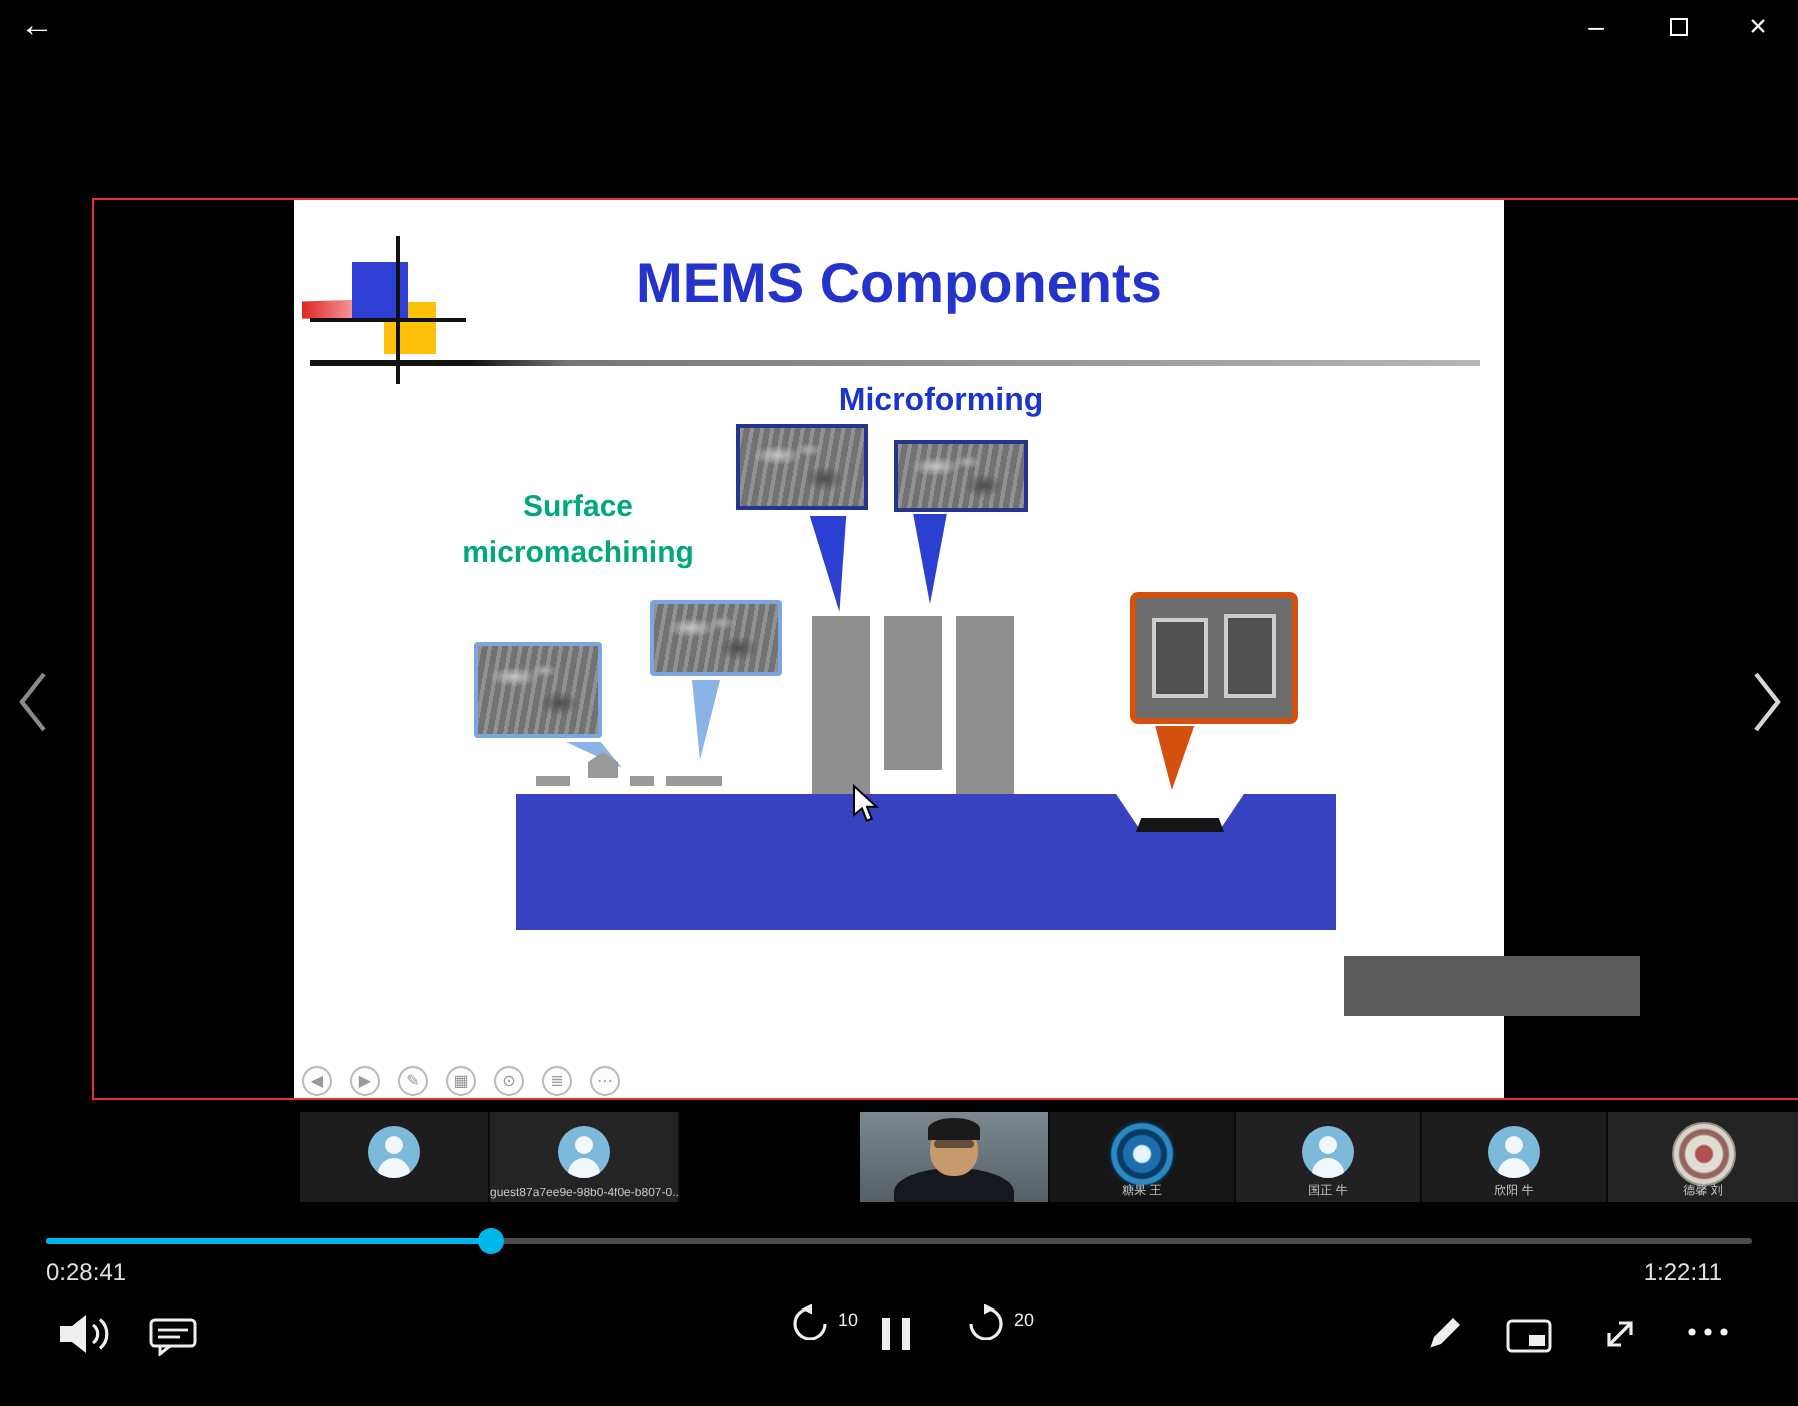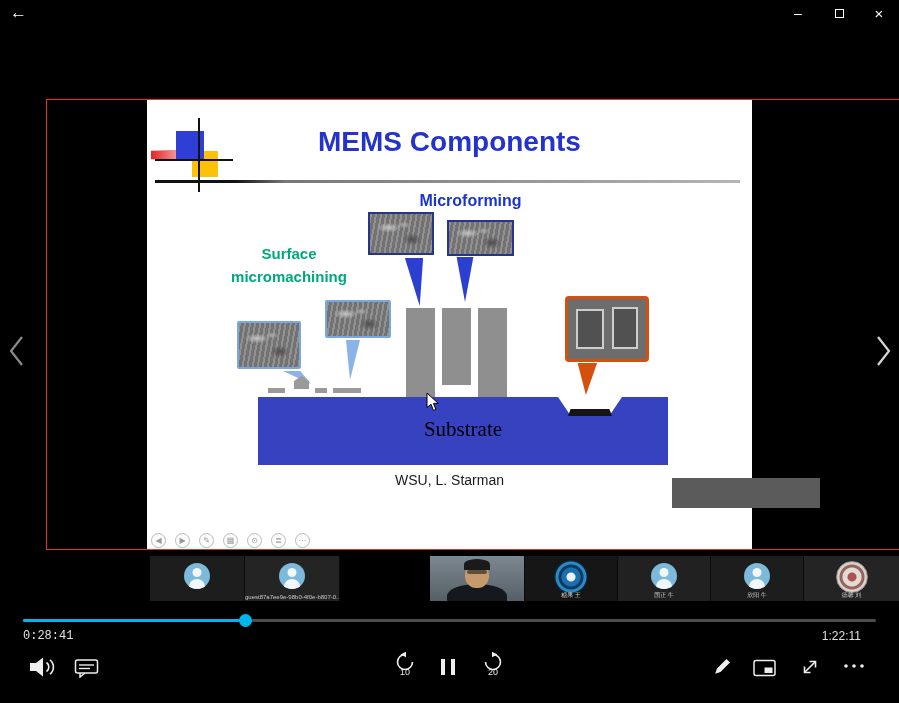"Substrate" div.substrate-label { html: <div>Substrate</div> -> none }
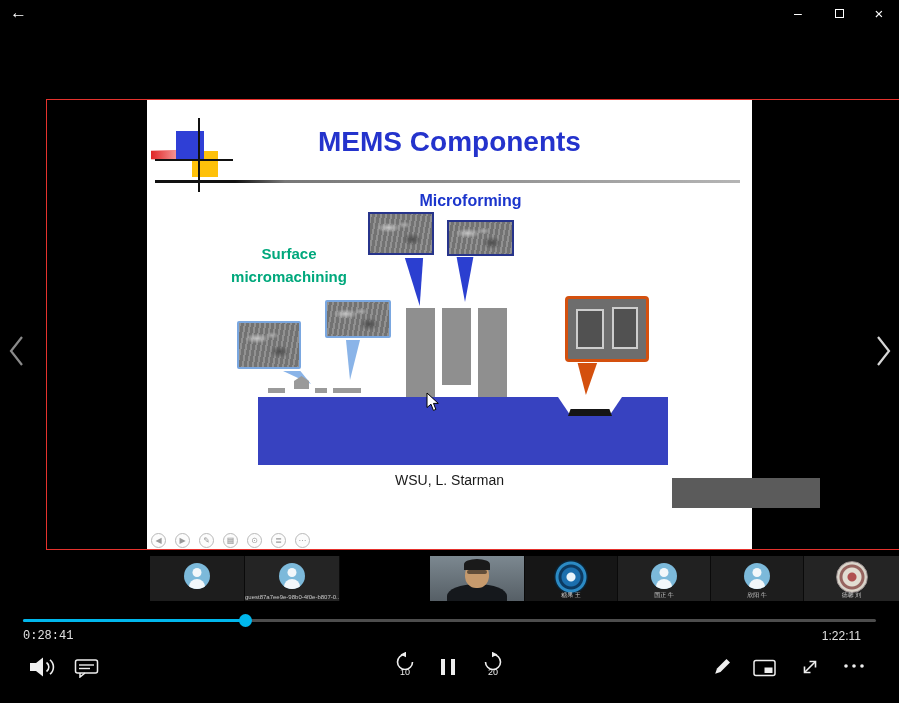"WSU, L. Starman" div.credit { html: <div>WSU, L. Starman</div> -> none }
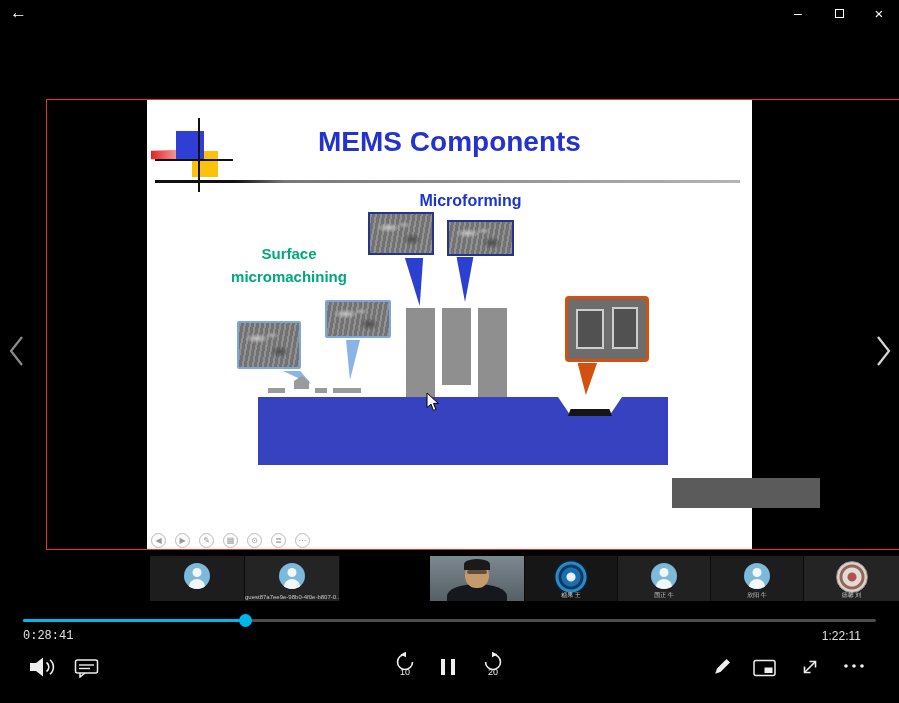"0:28:41" .elapsed { font-family: Liberation Mono, monospace -> none }
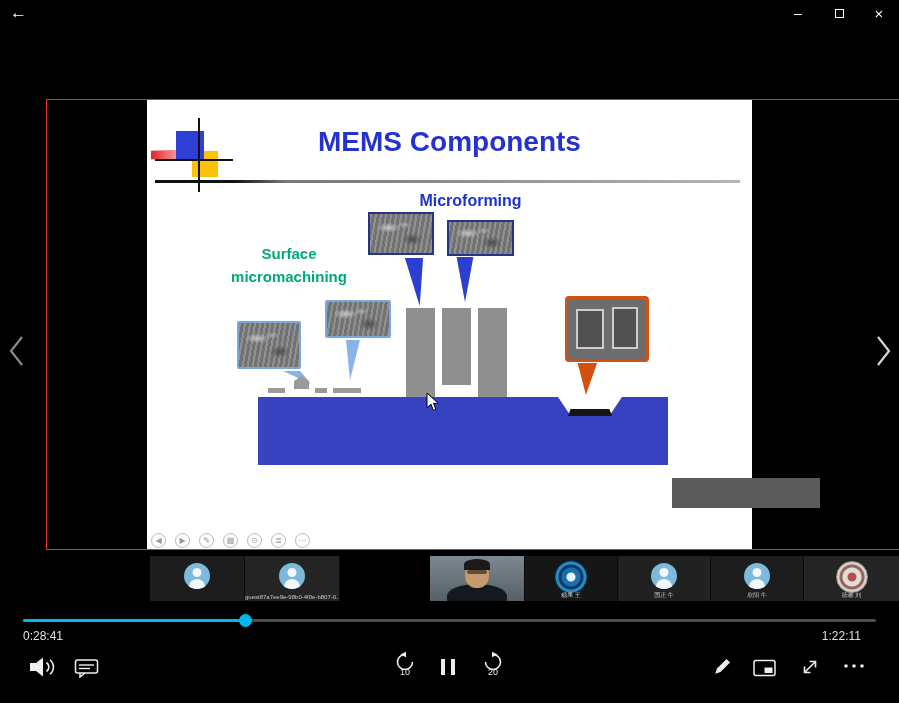"10" .ctrl { flex-direction: column -> row }
